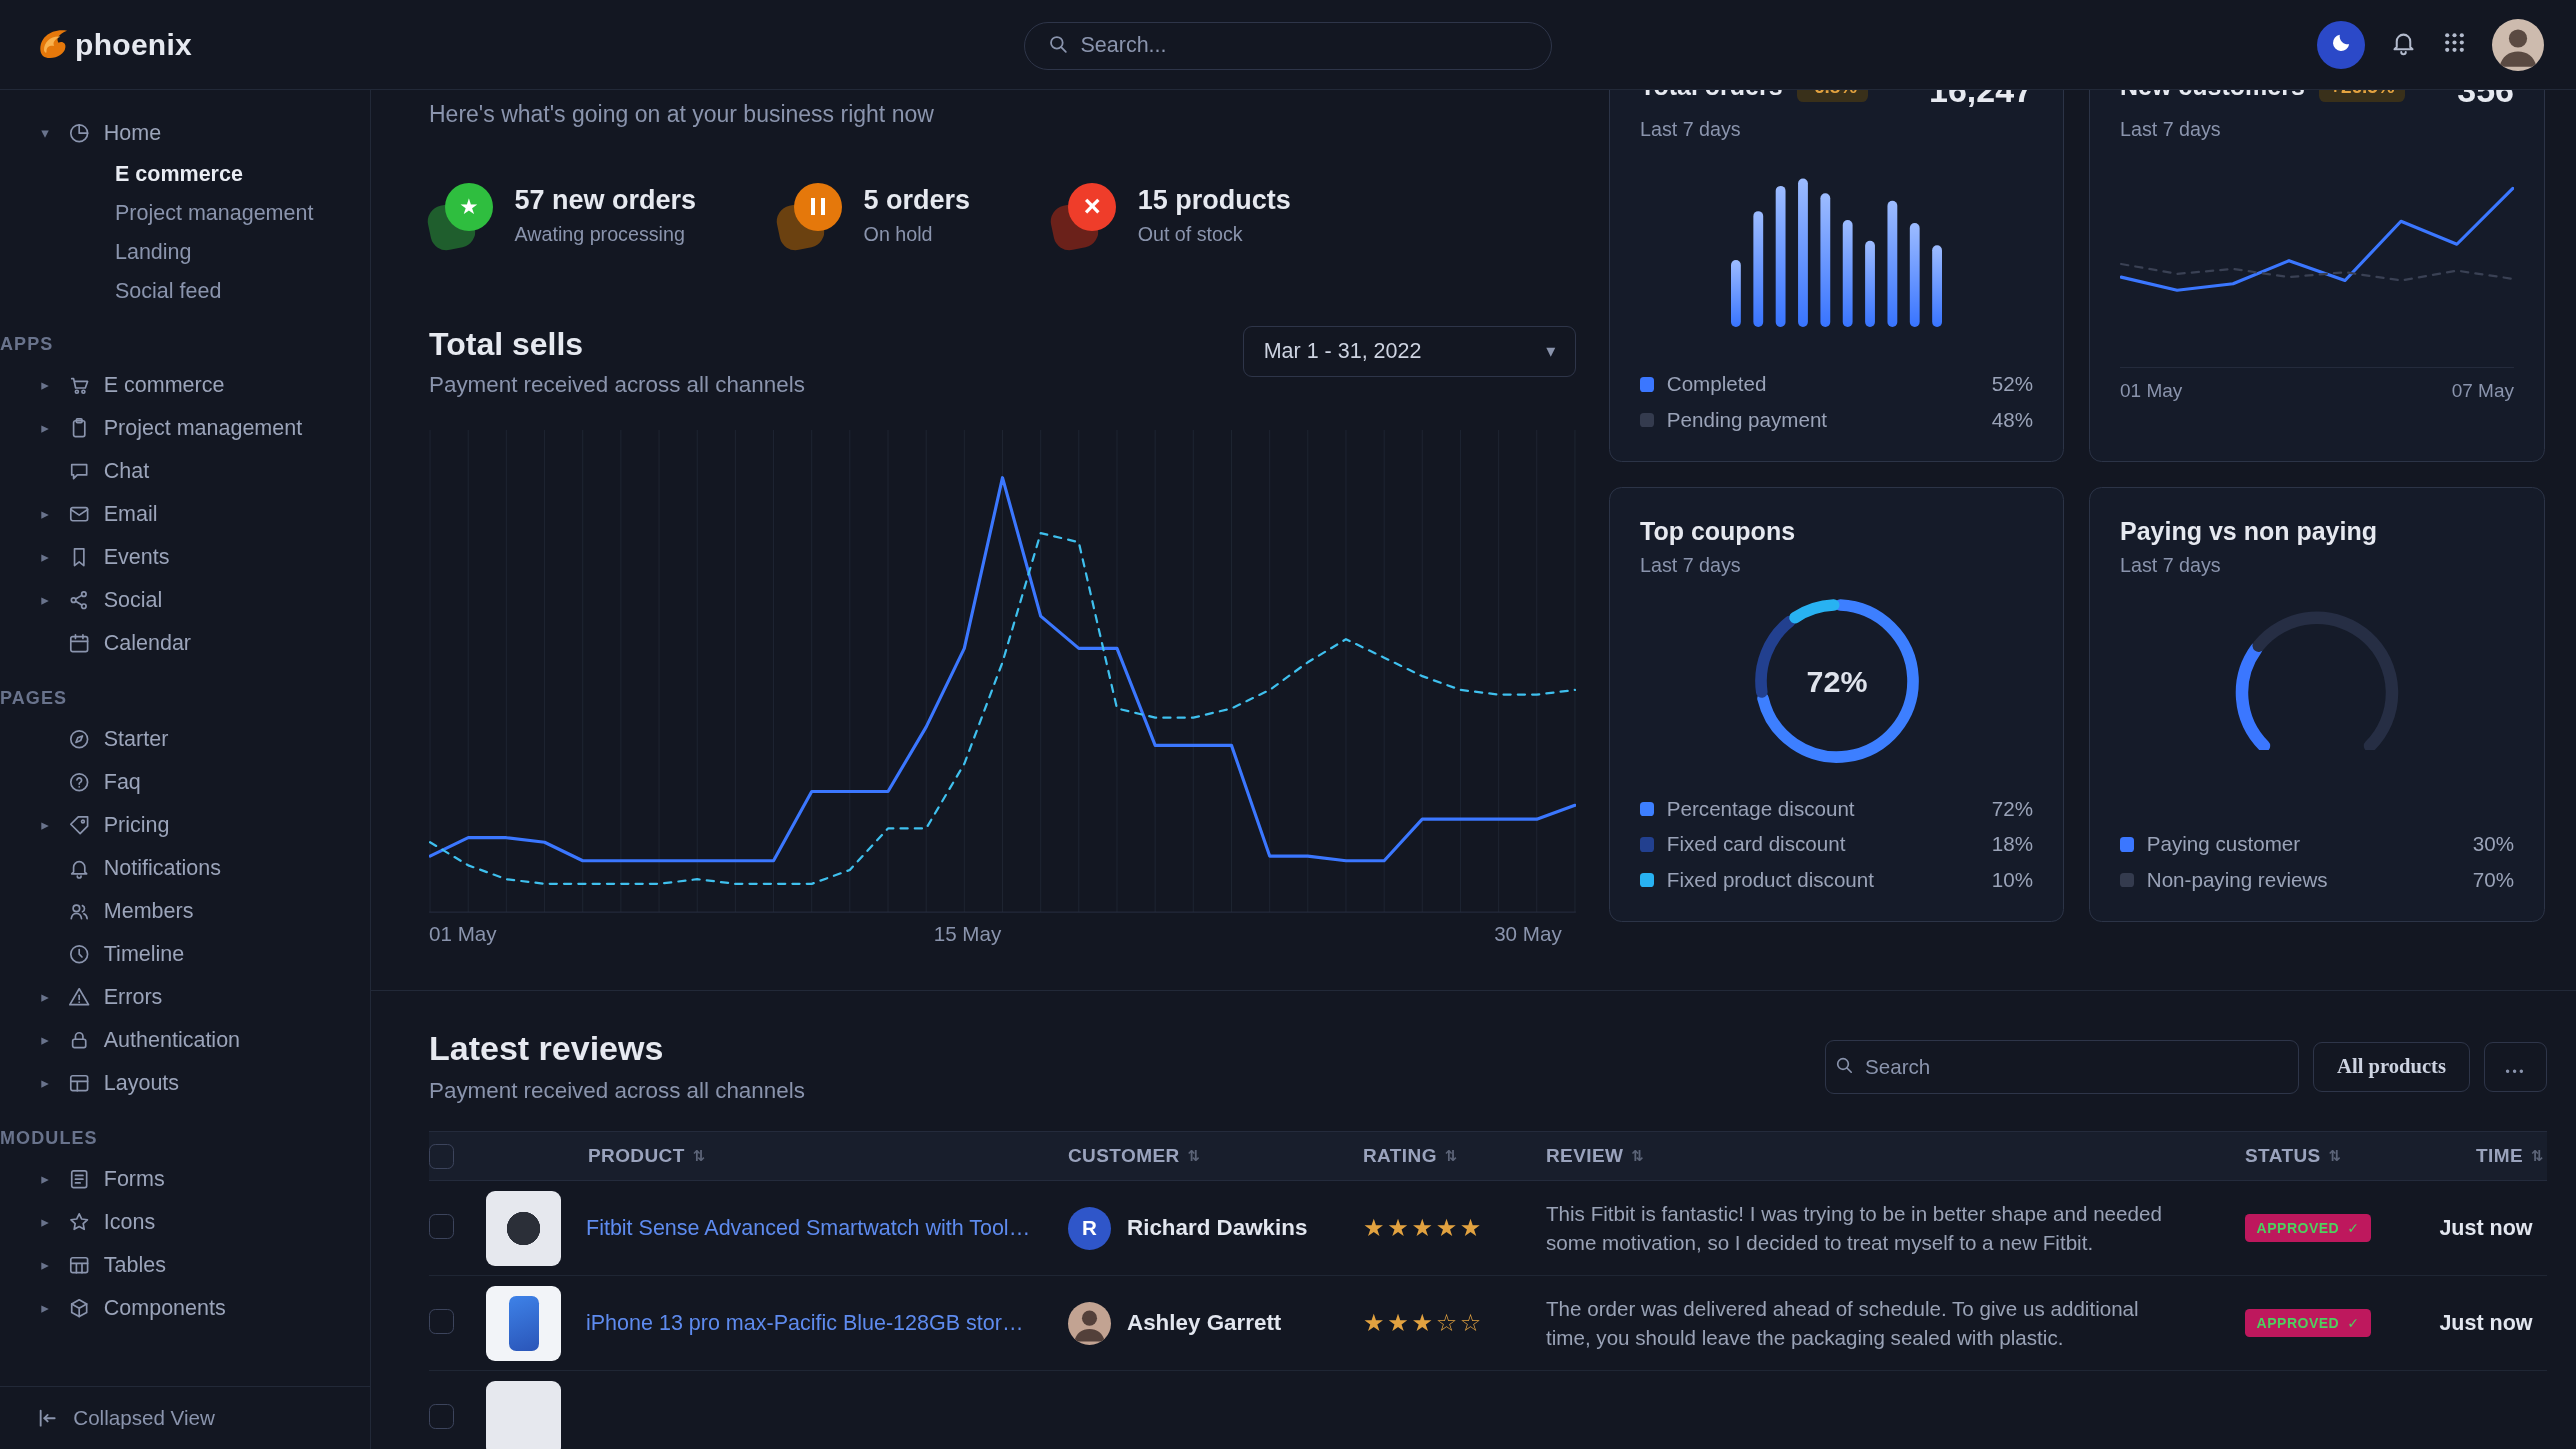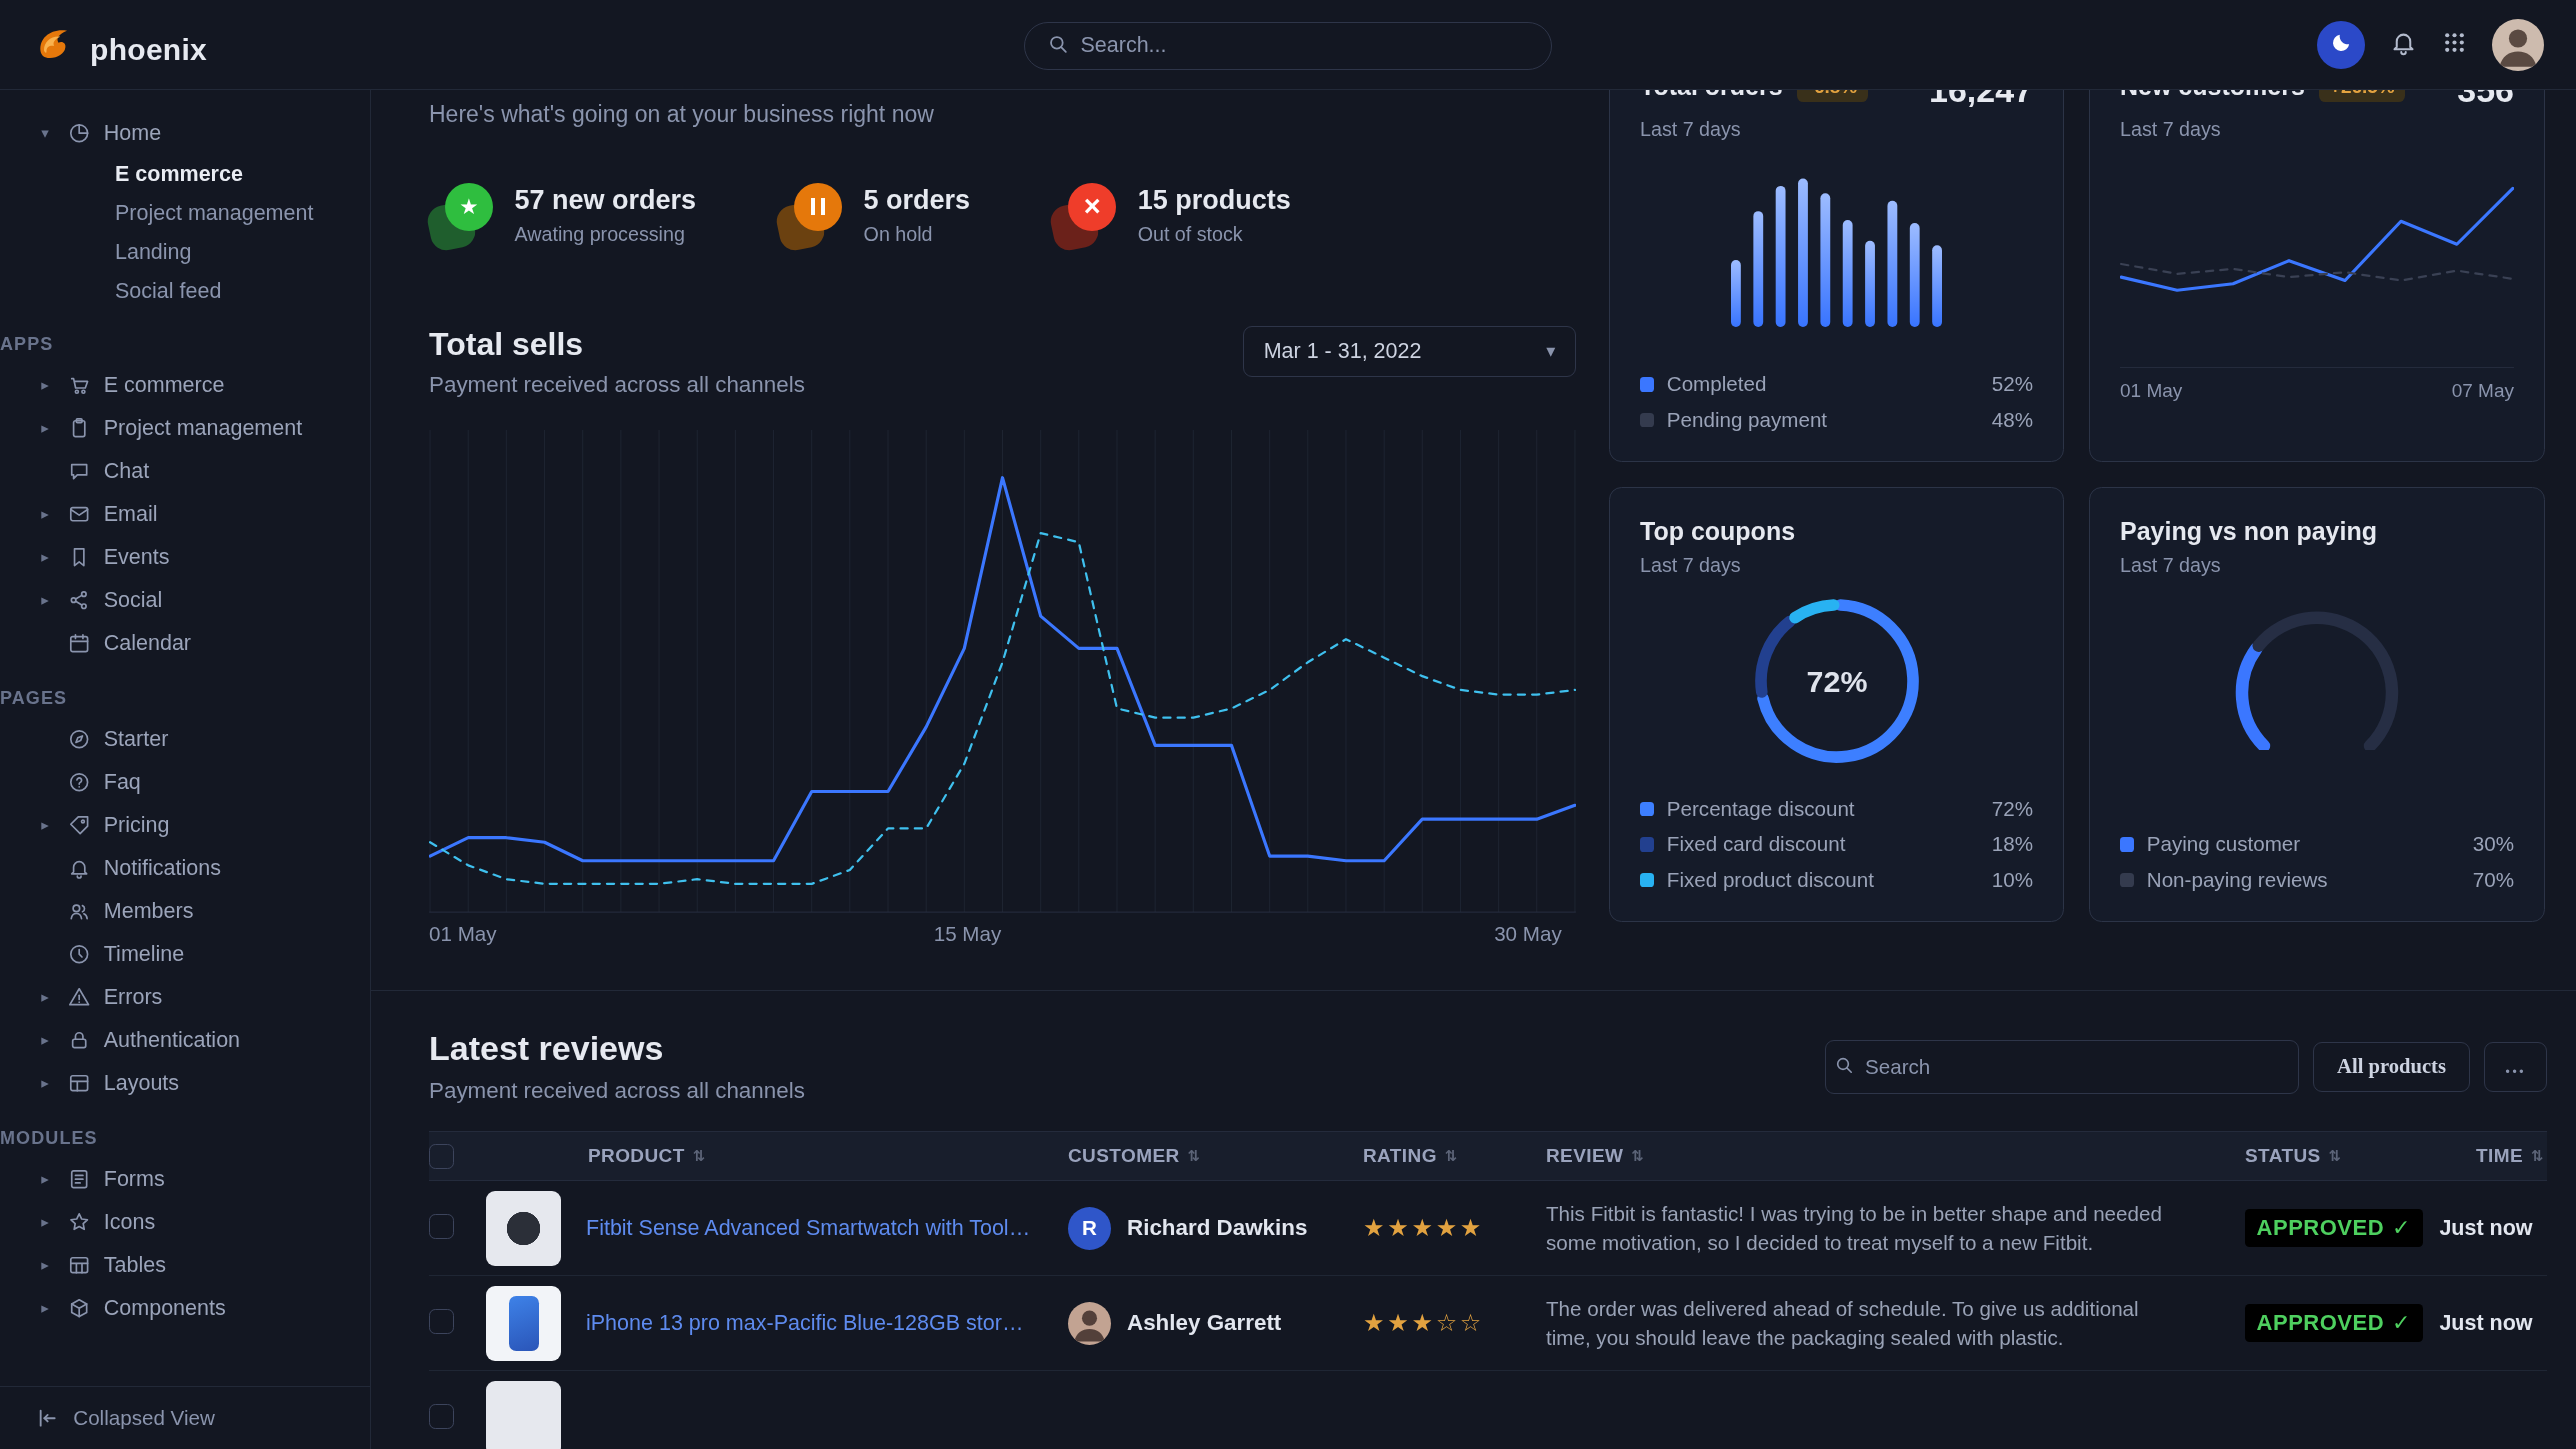"phoenix" .brand { align-items: flex-end -> center; gap: 17px -> 2px }
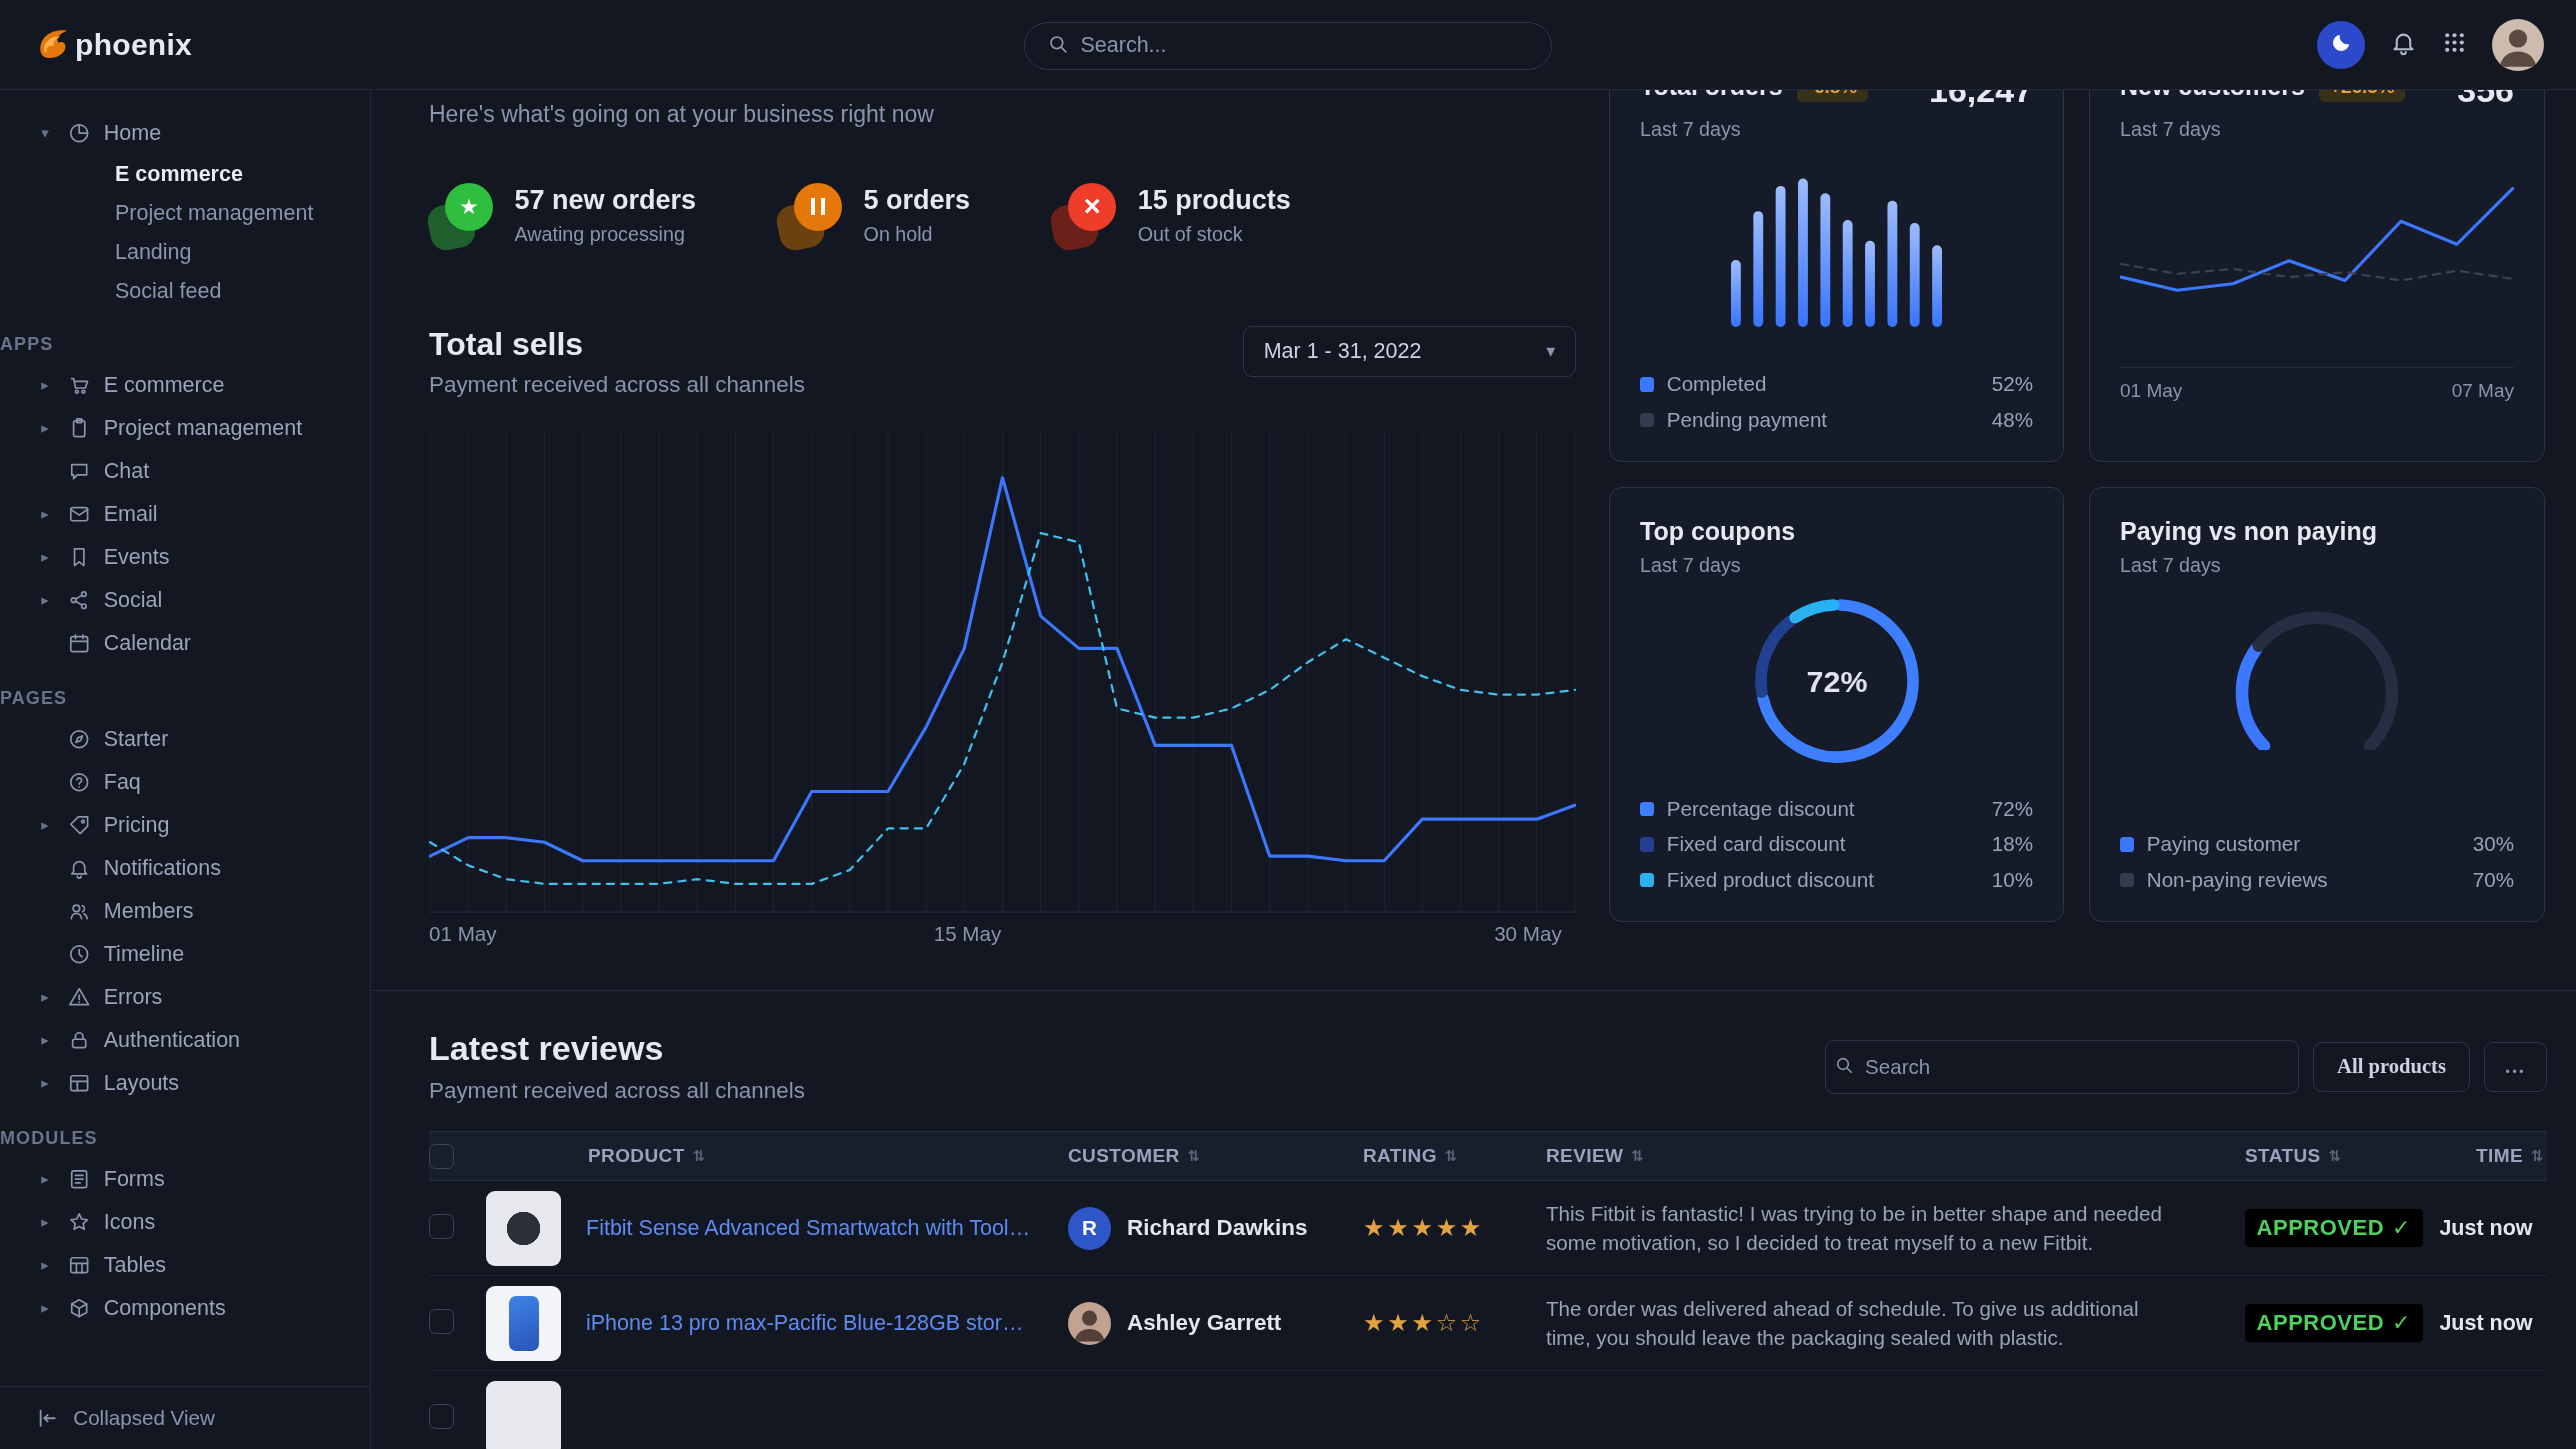"APPROVED" .status-badge { background: #000000 -> #be185d; font-size: 22px -> 14px }
